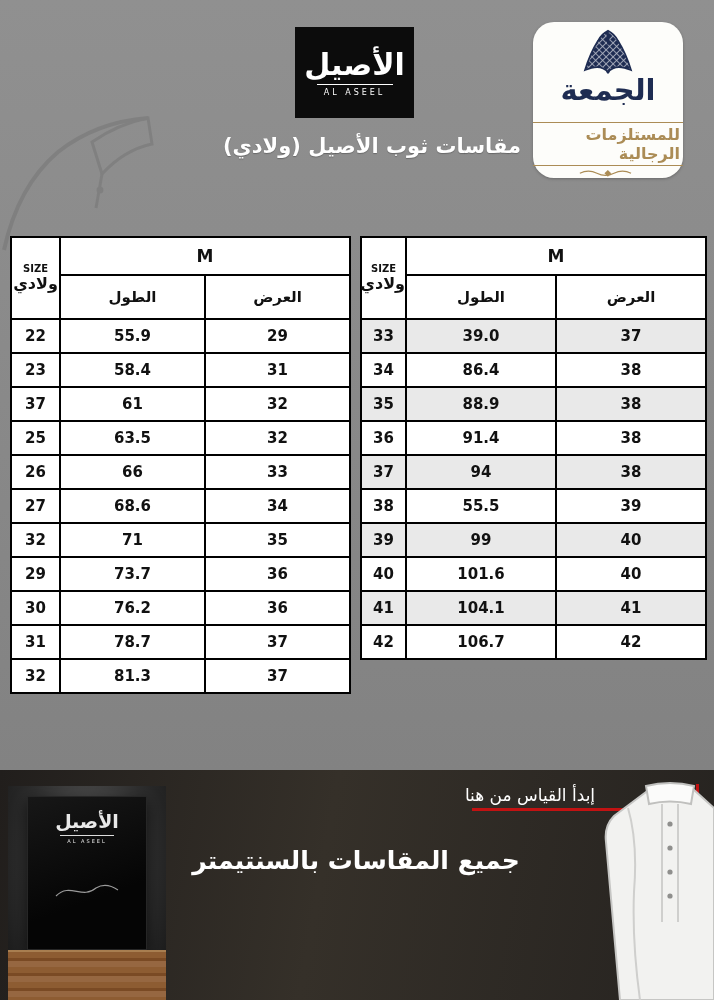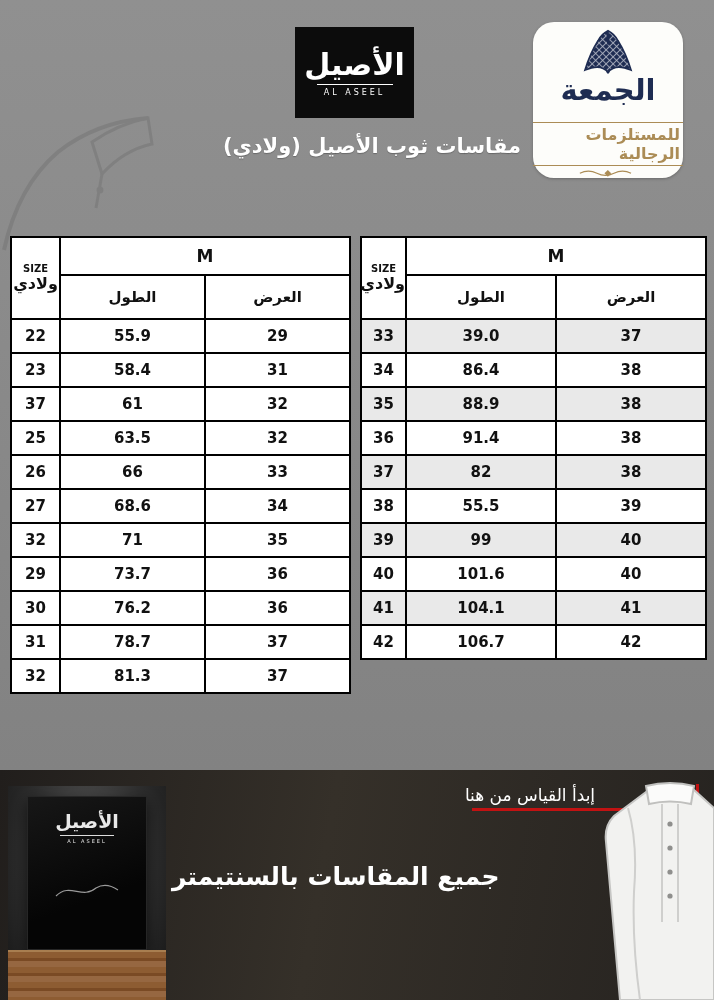"82" td { text: 82 -> 94 }
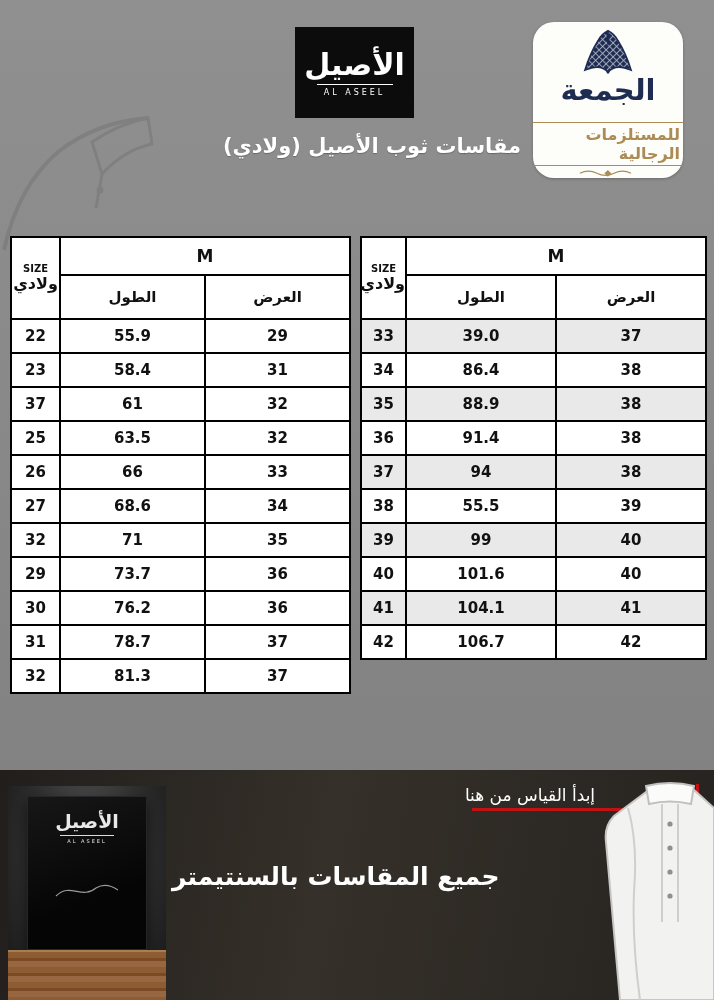"جميع المقاسات بالسنتيمتر" .units-note { text-align: left -> center; top: 92px -> 76px }
